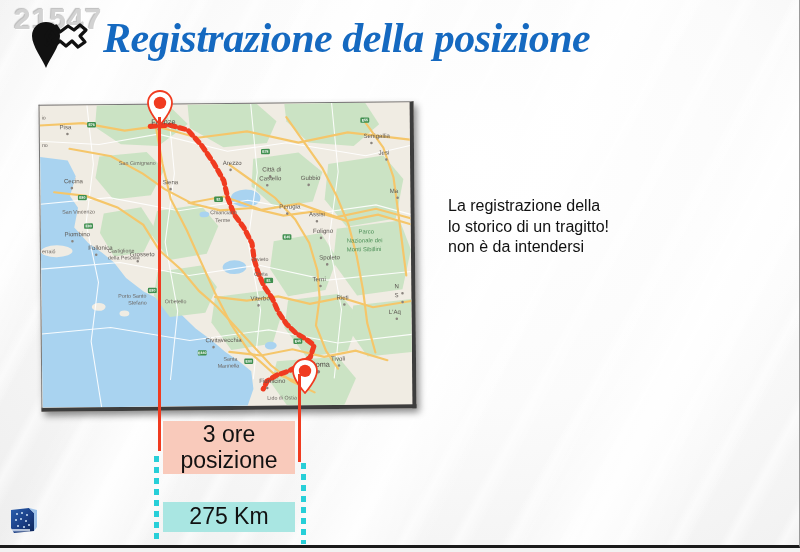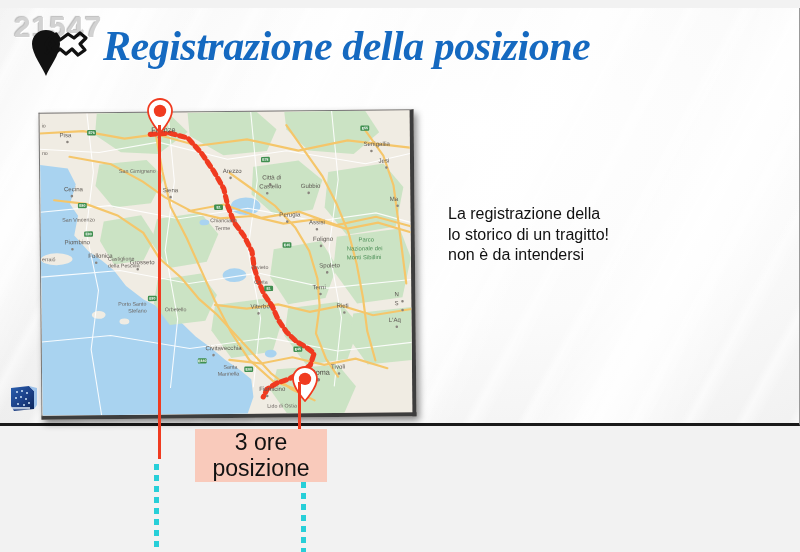"21547" #slide { height: 418px -> 548px; top: 8px -> 0 }
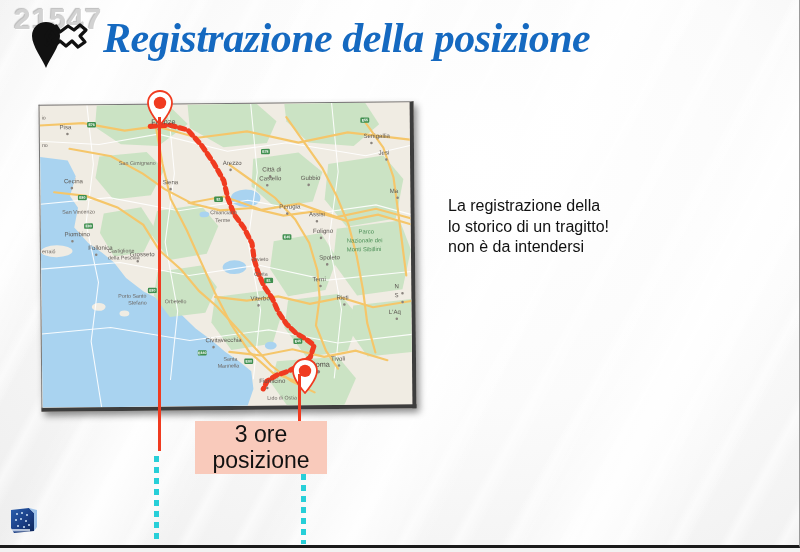"3 ore" #callout-hours { margin-left: 32px -> none }
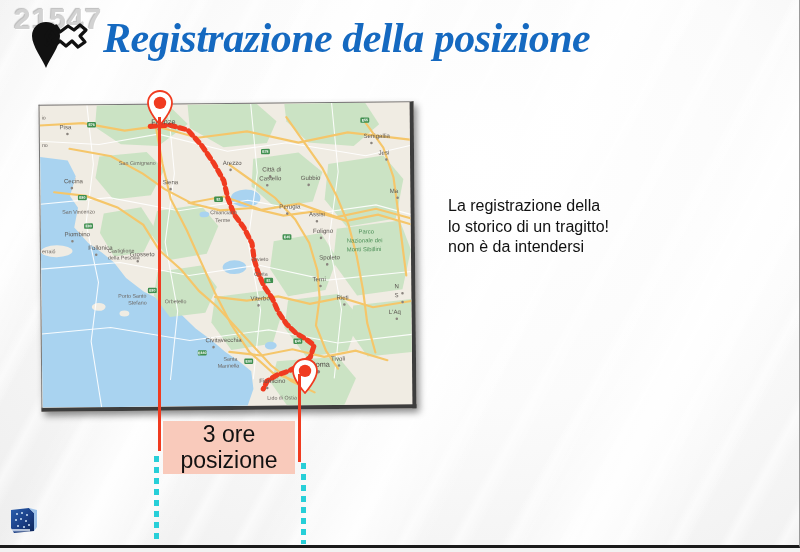"275 Km" div.callout { html: none -> <div> <span>275 Km</span> </div> }
